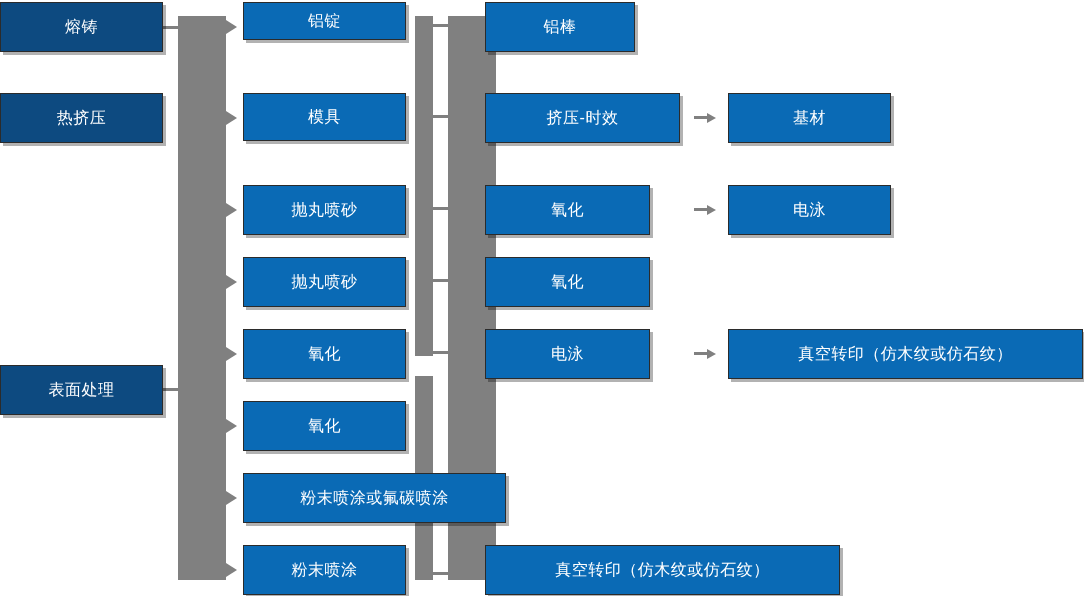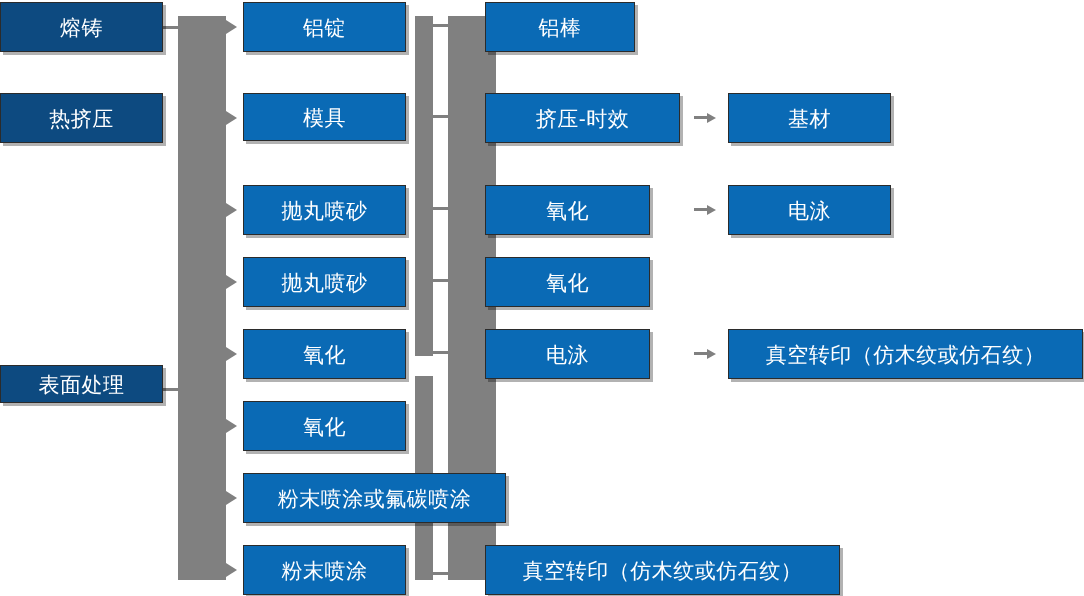"熔铸" .node { font-size: 21px -> 16px }
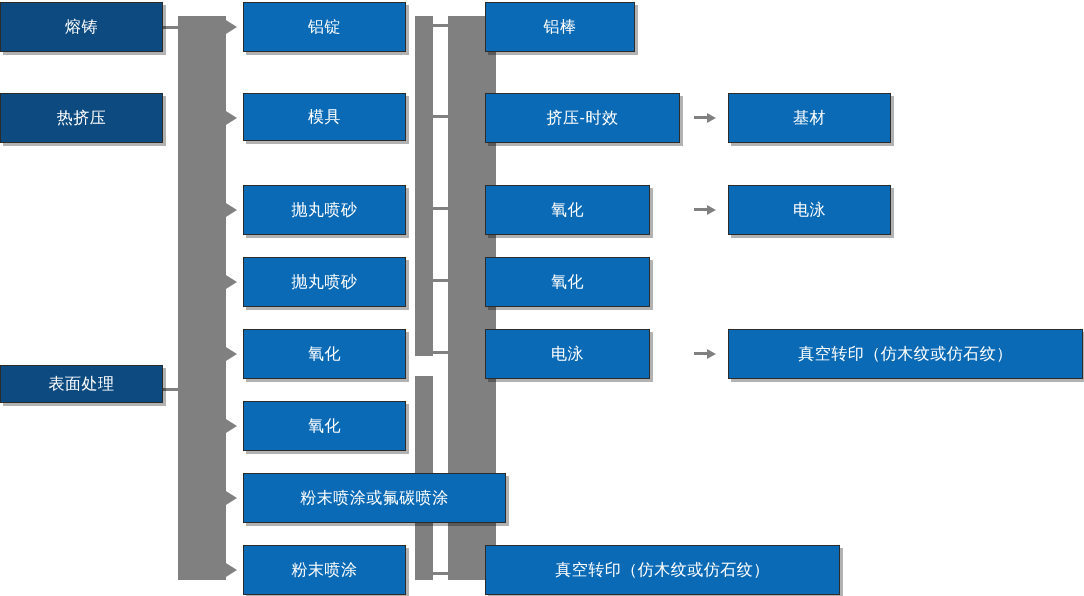"铝锭" div.node { height: 50px -> 38px }
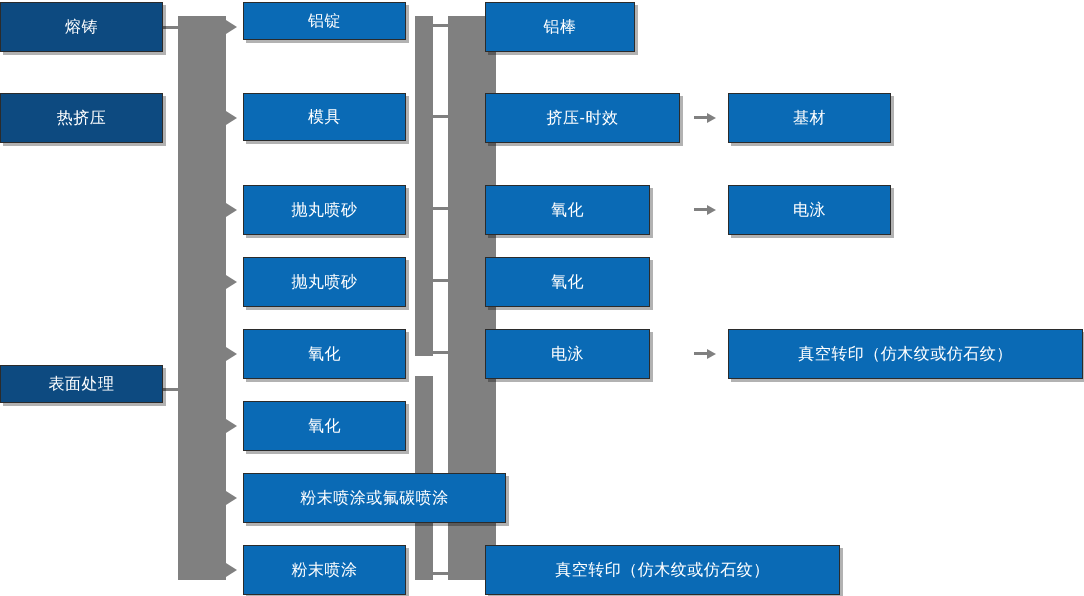"表面处理" div.node { height: 38px -> 50px }
